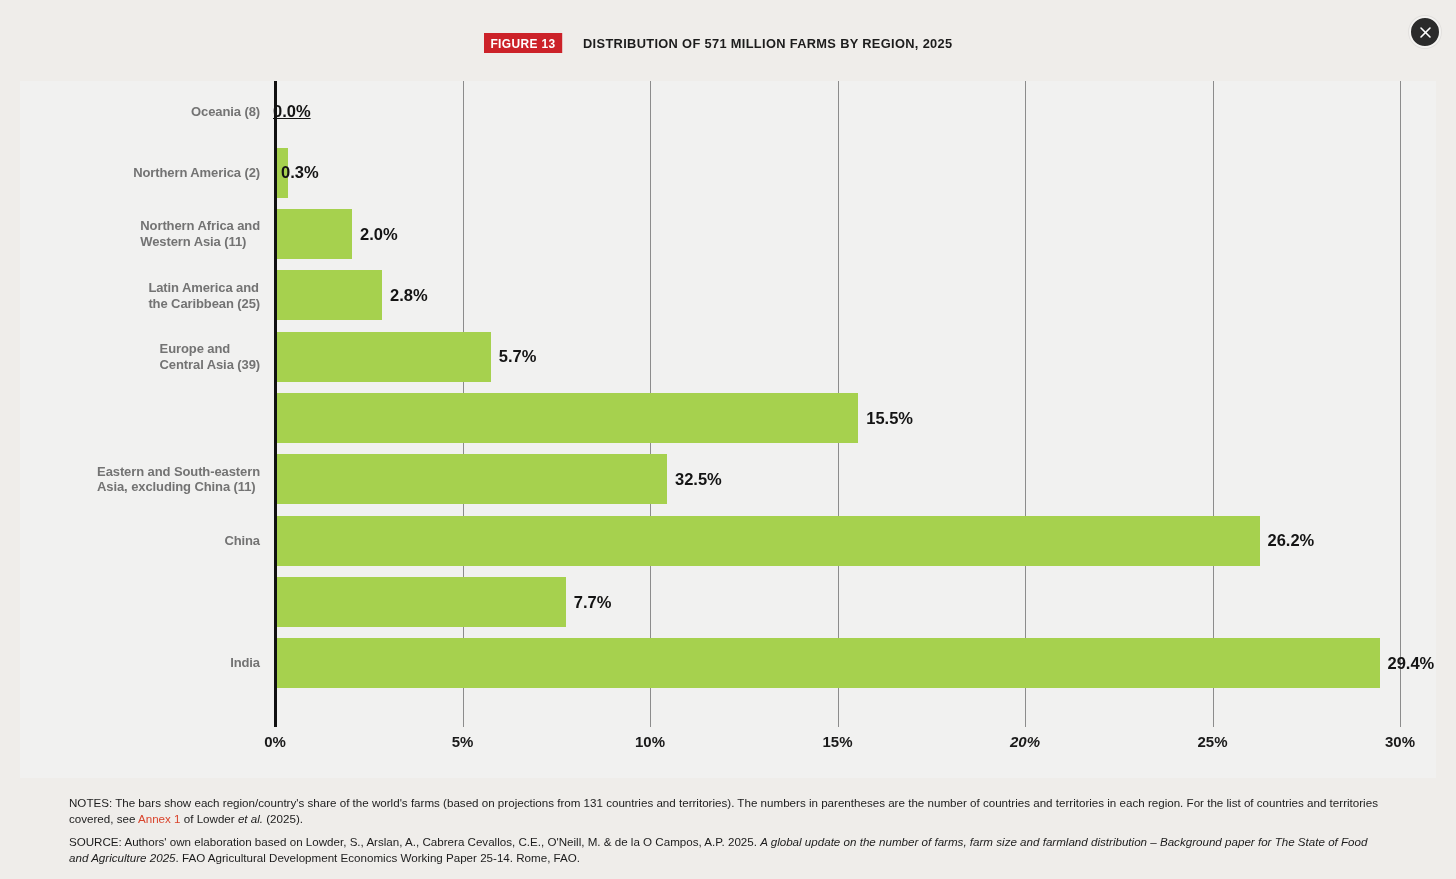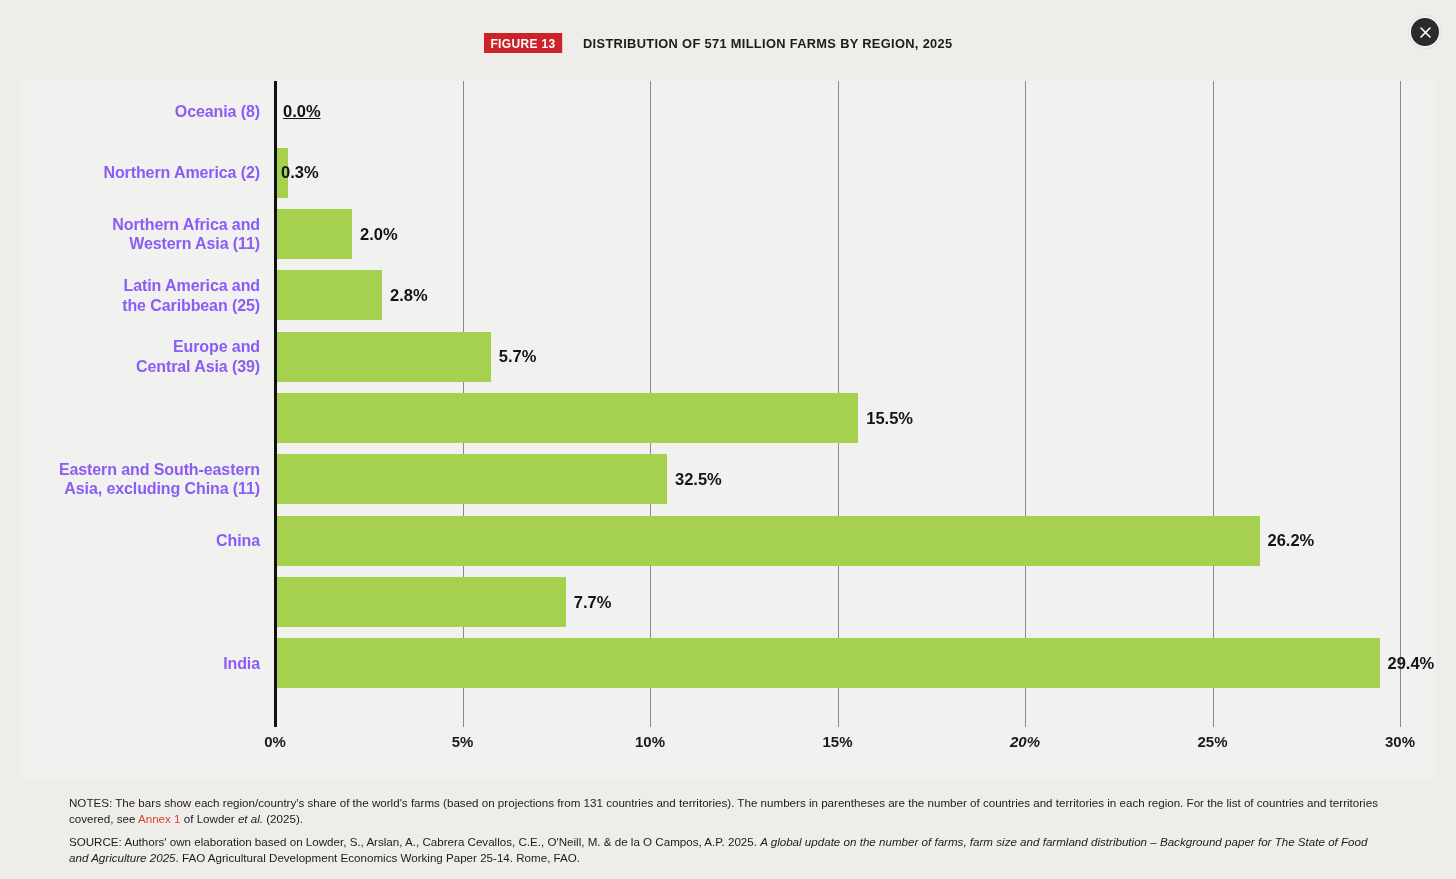"Oceania (8)" .row-label { color: #8b5cf6 -> #737373; font-size: 16px -> 13px; text-align: right -> none }
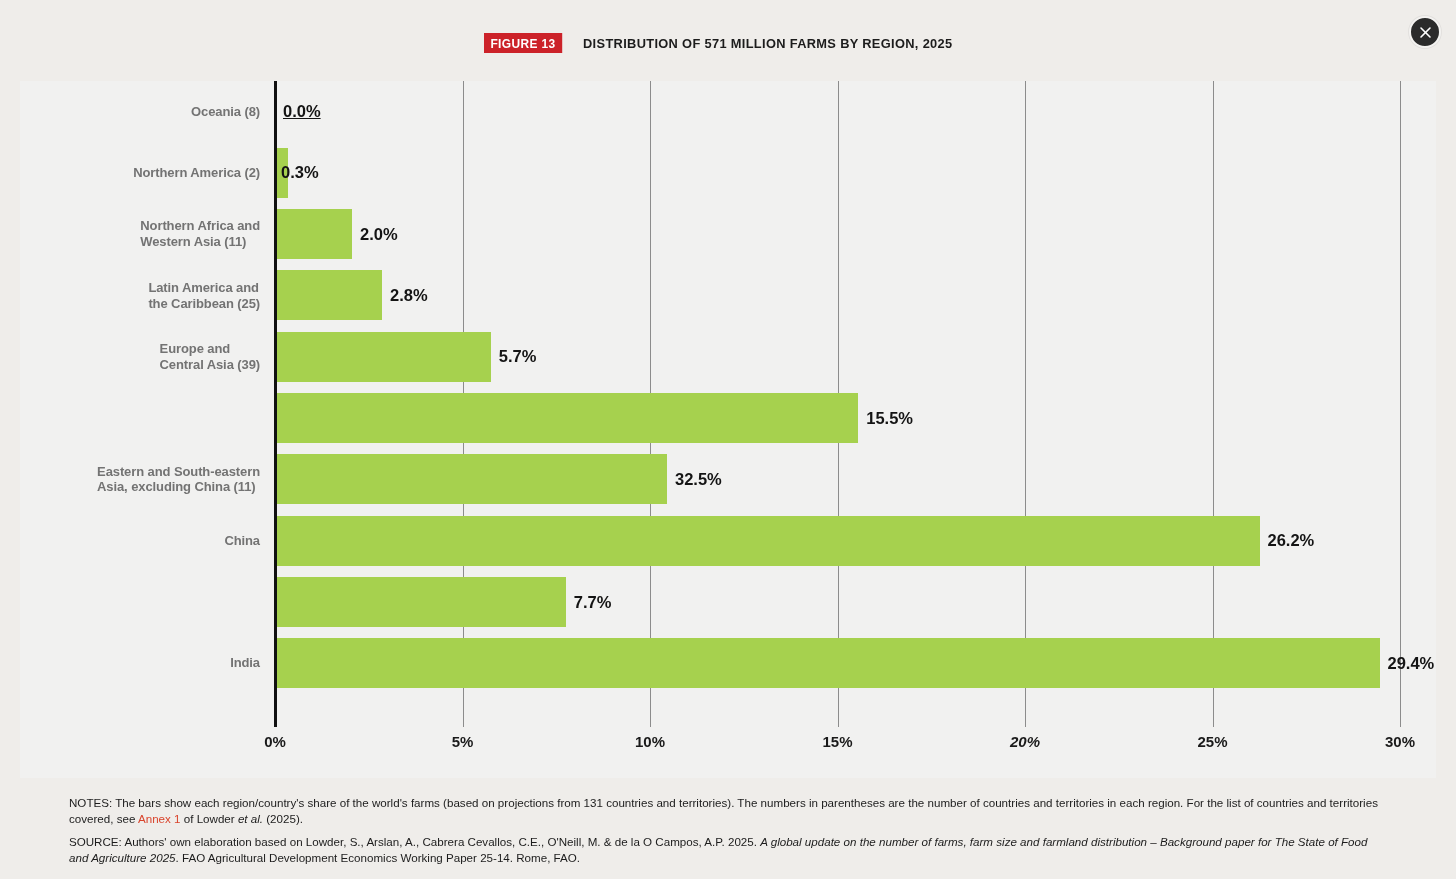"0.0%" div.bar-value { left: 263px -> 253px }
